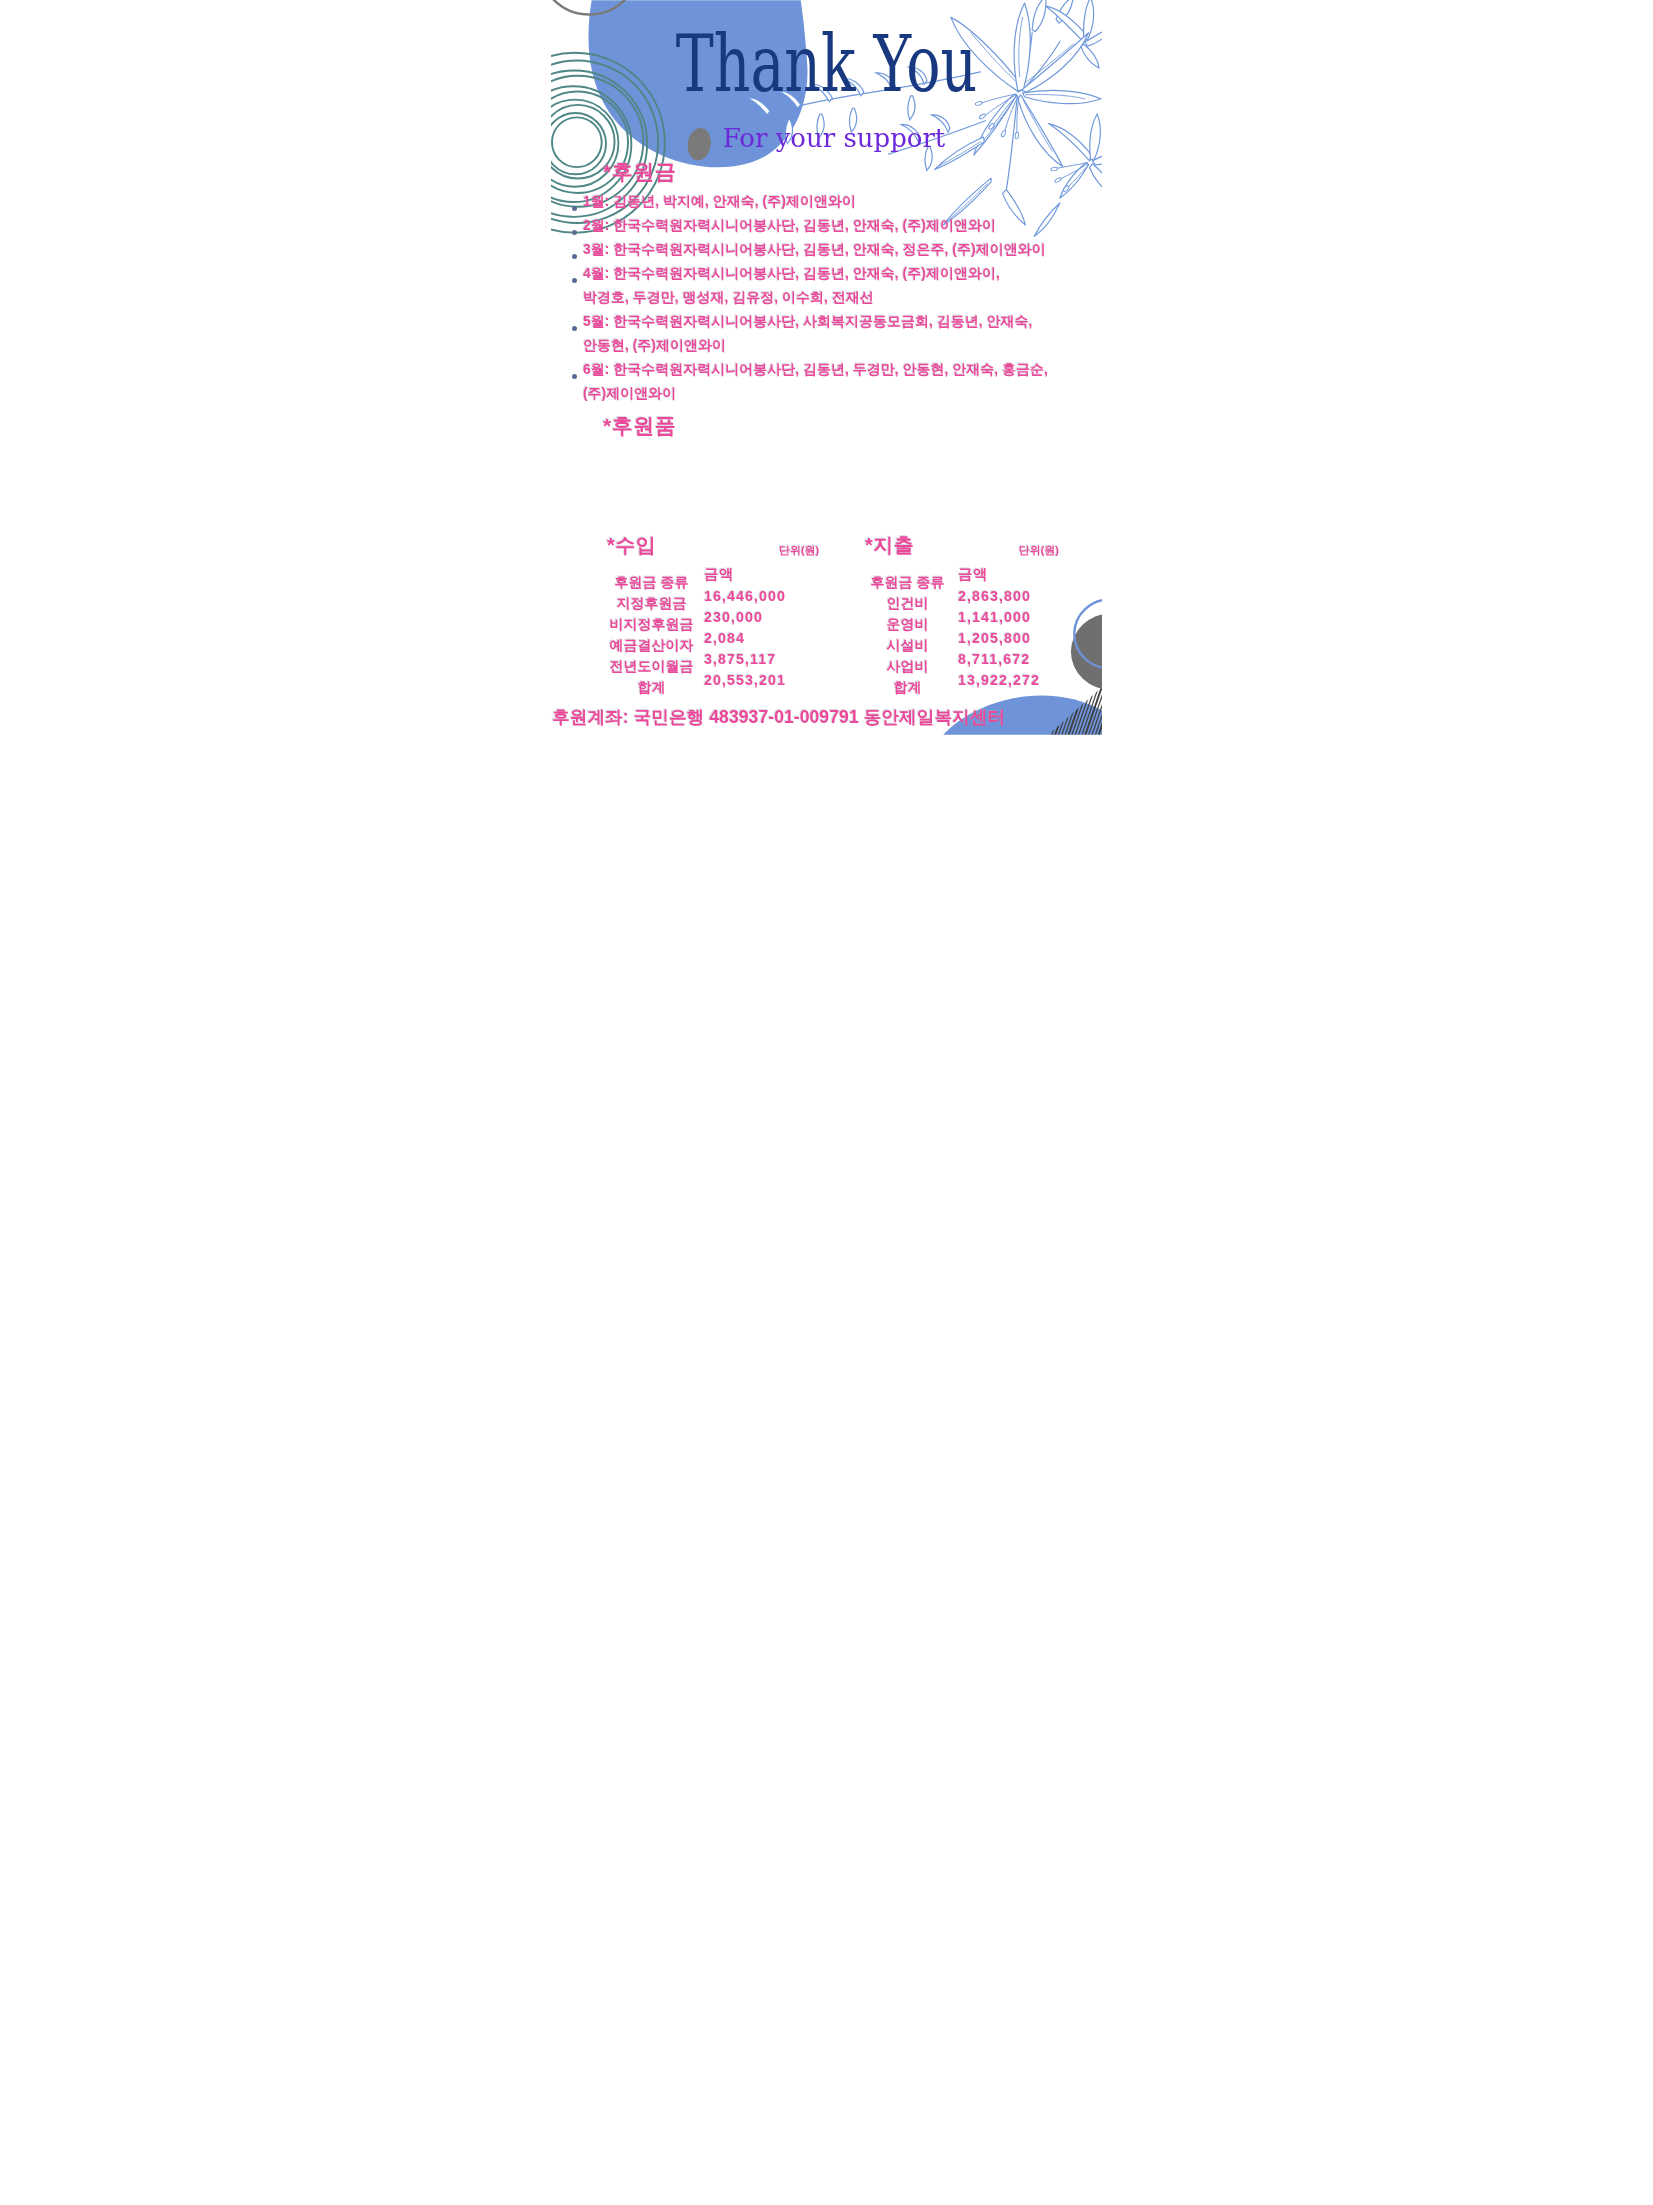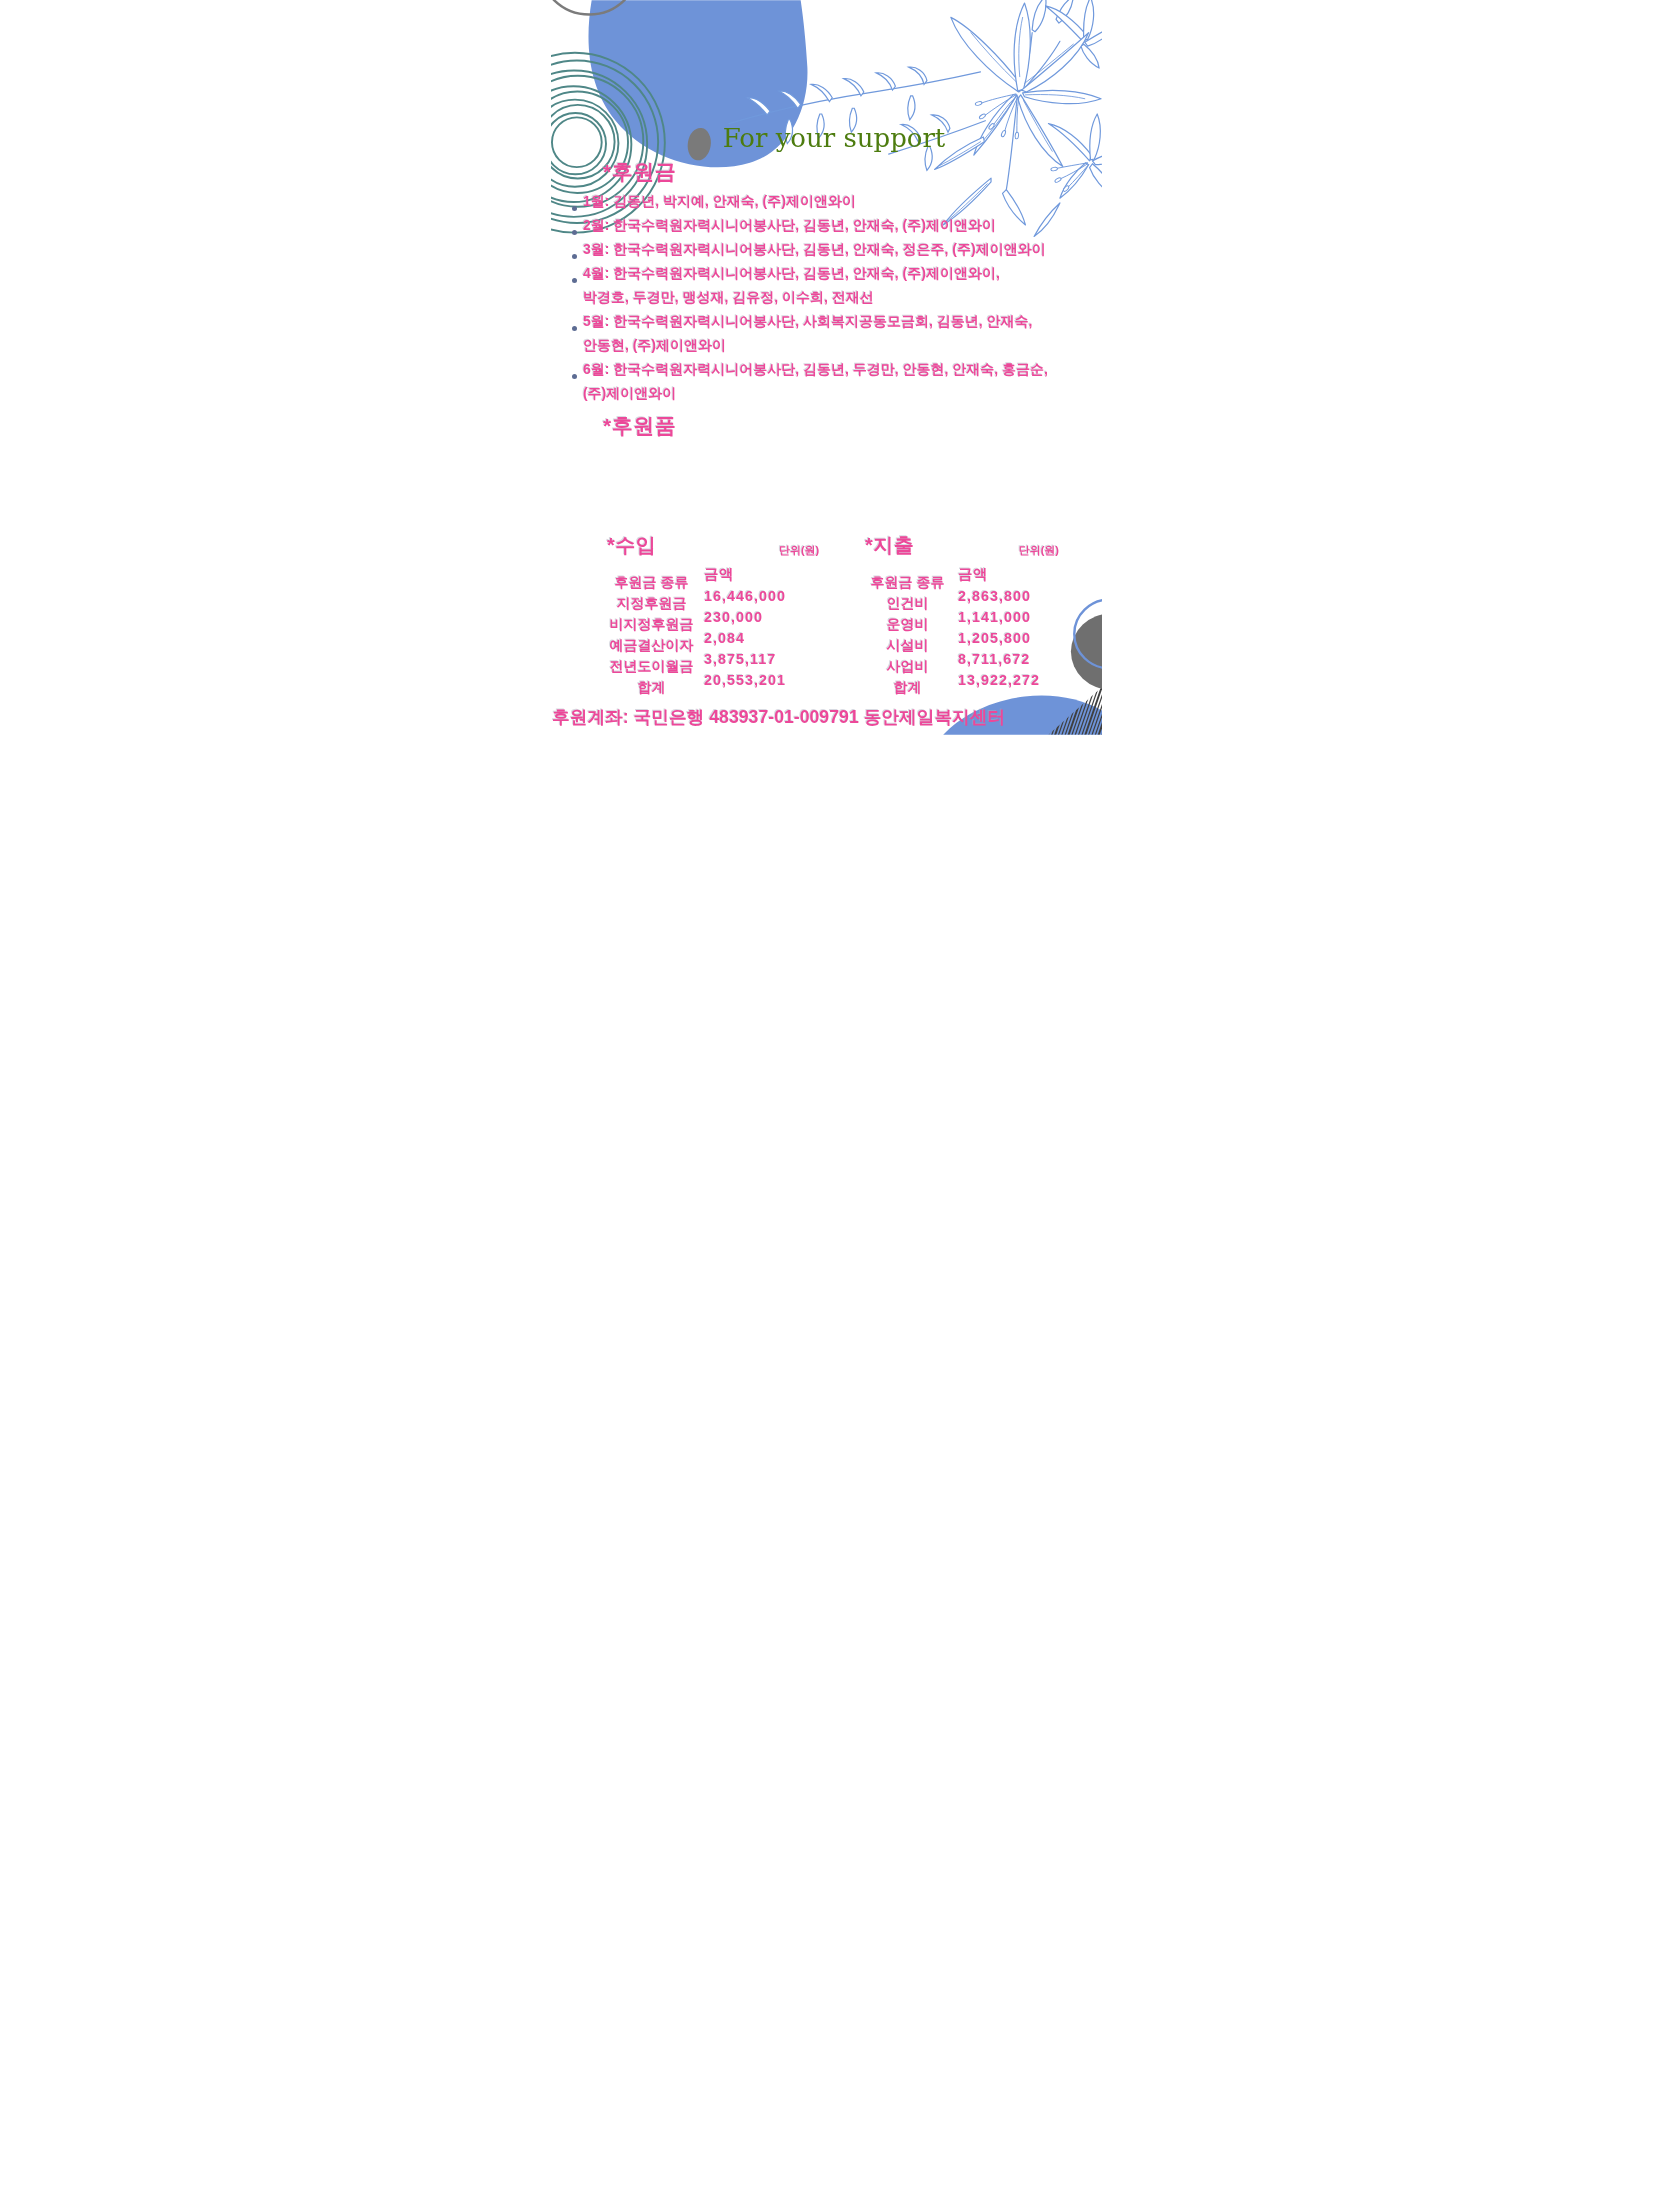"Thank You" div.title { html: none -> <div> <span>Thank You</span> </div> }
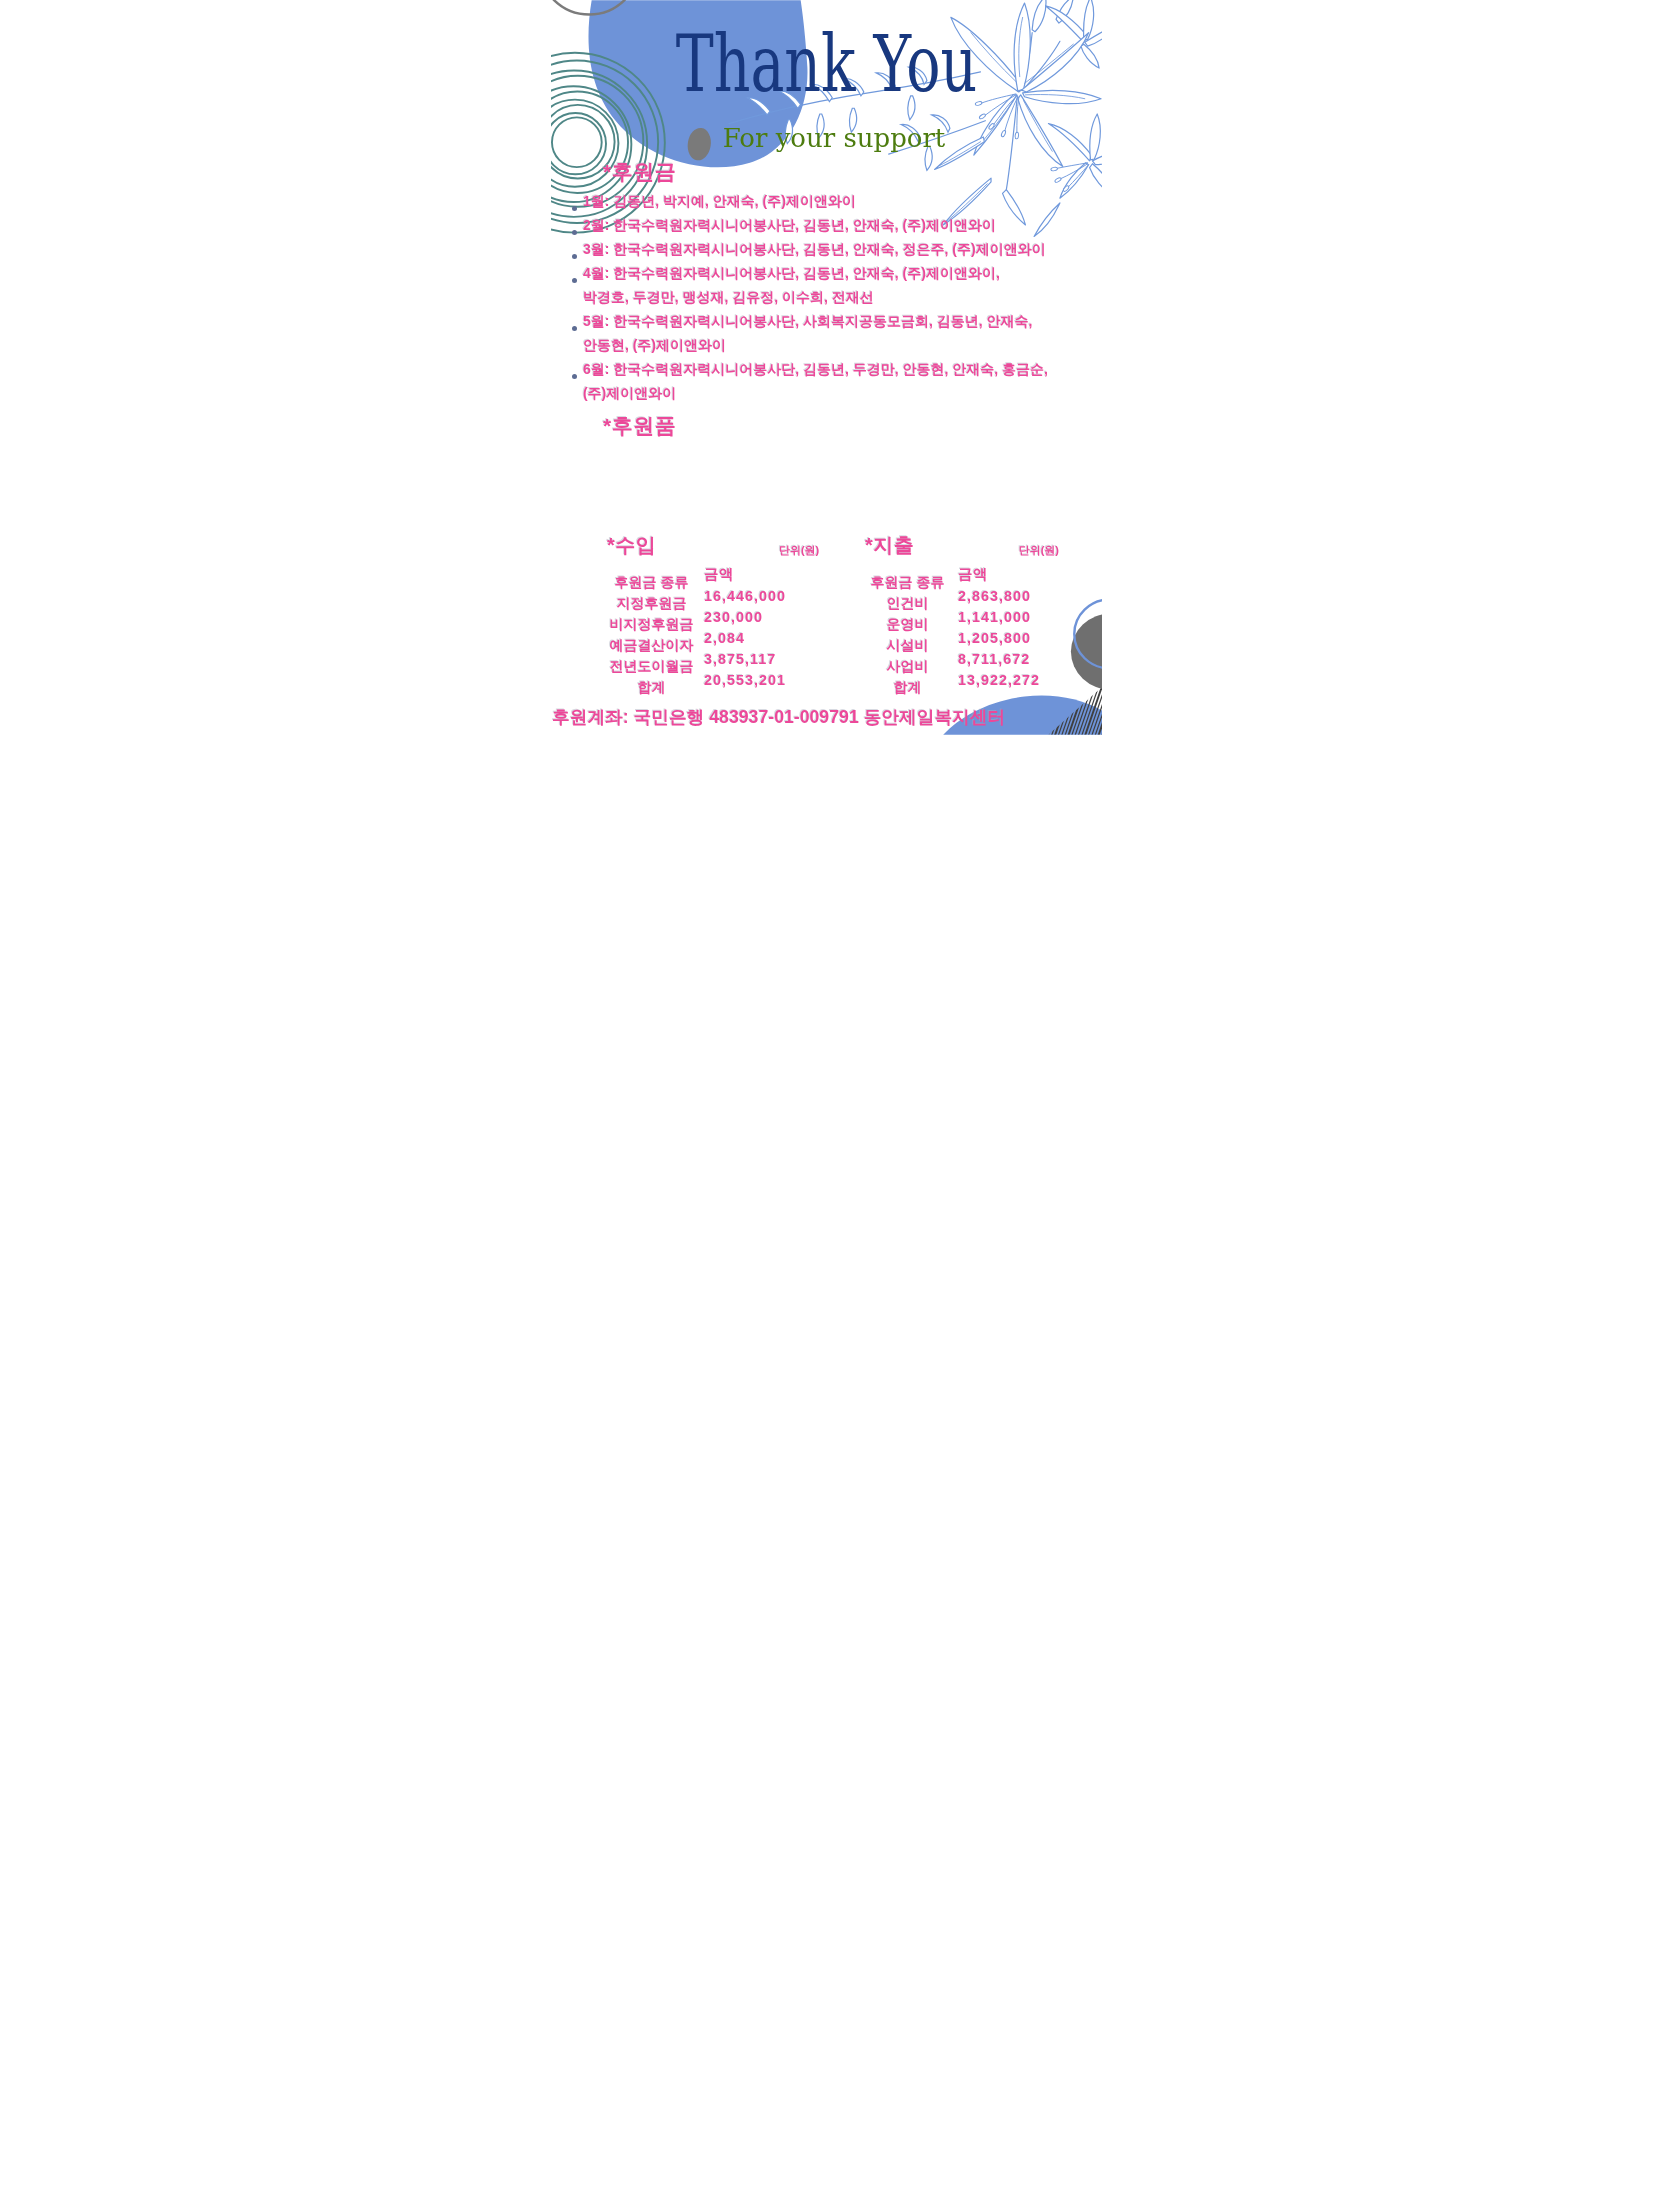"For your support" .subtitle { color: #4d7c0f -> #6d28d9 }
